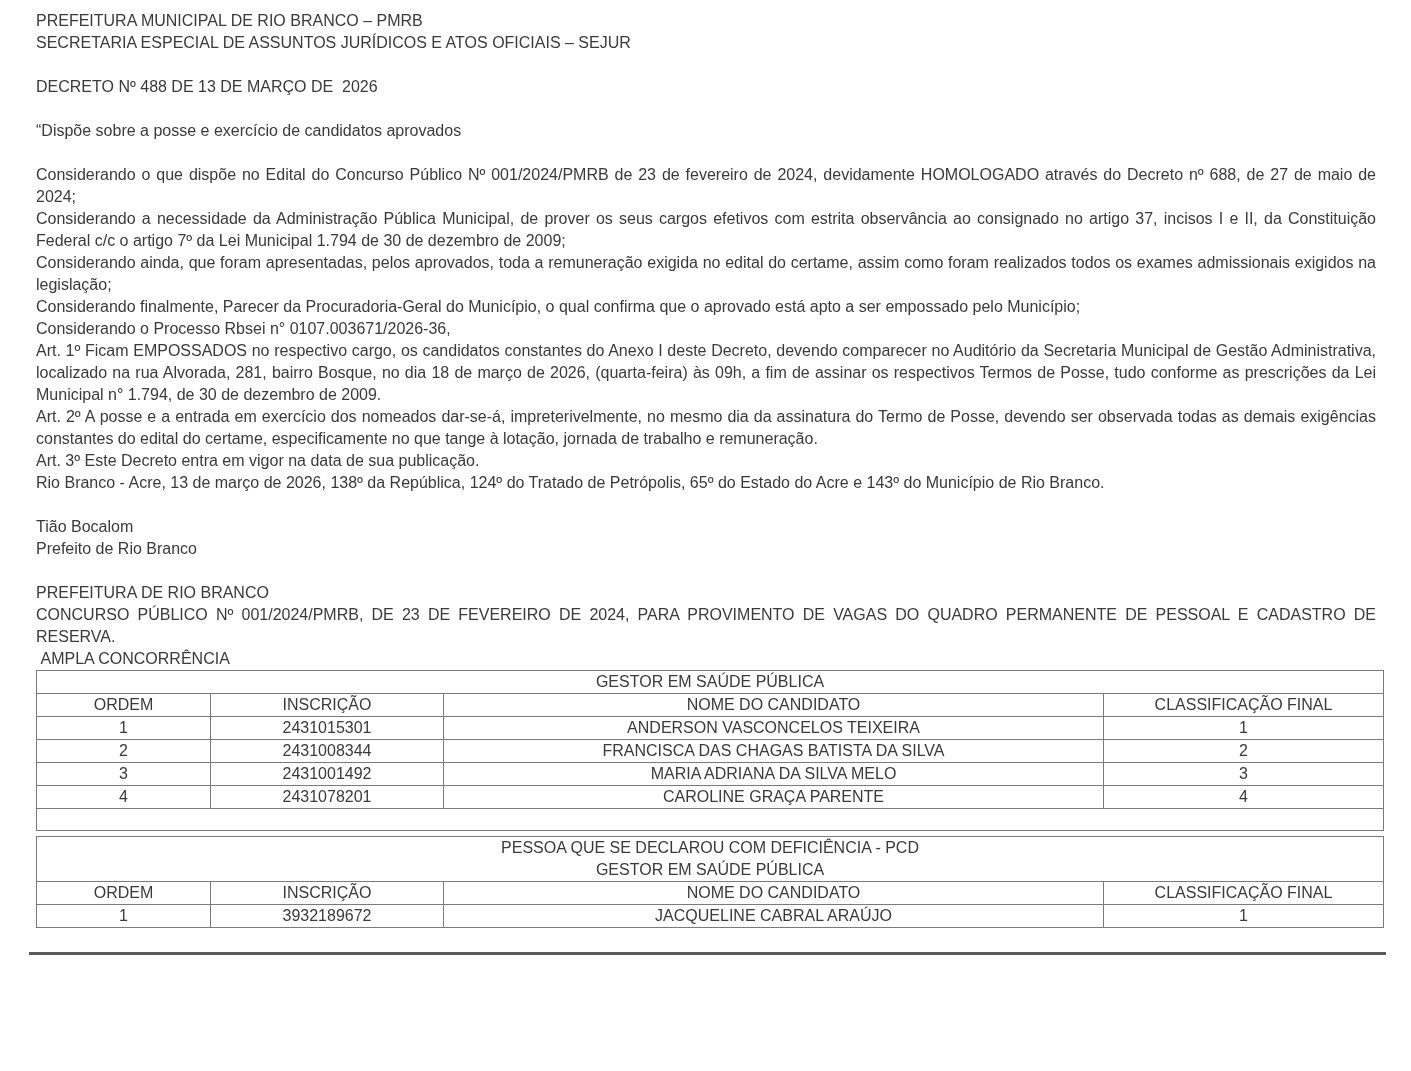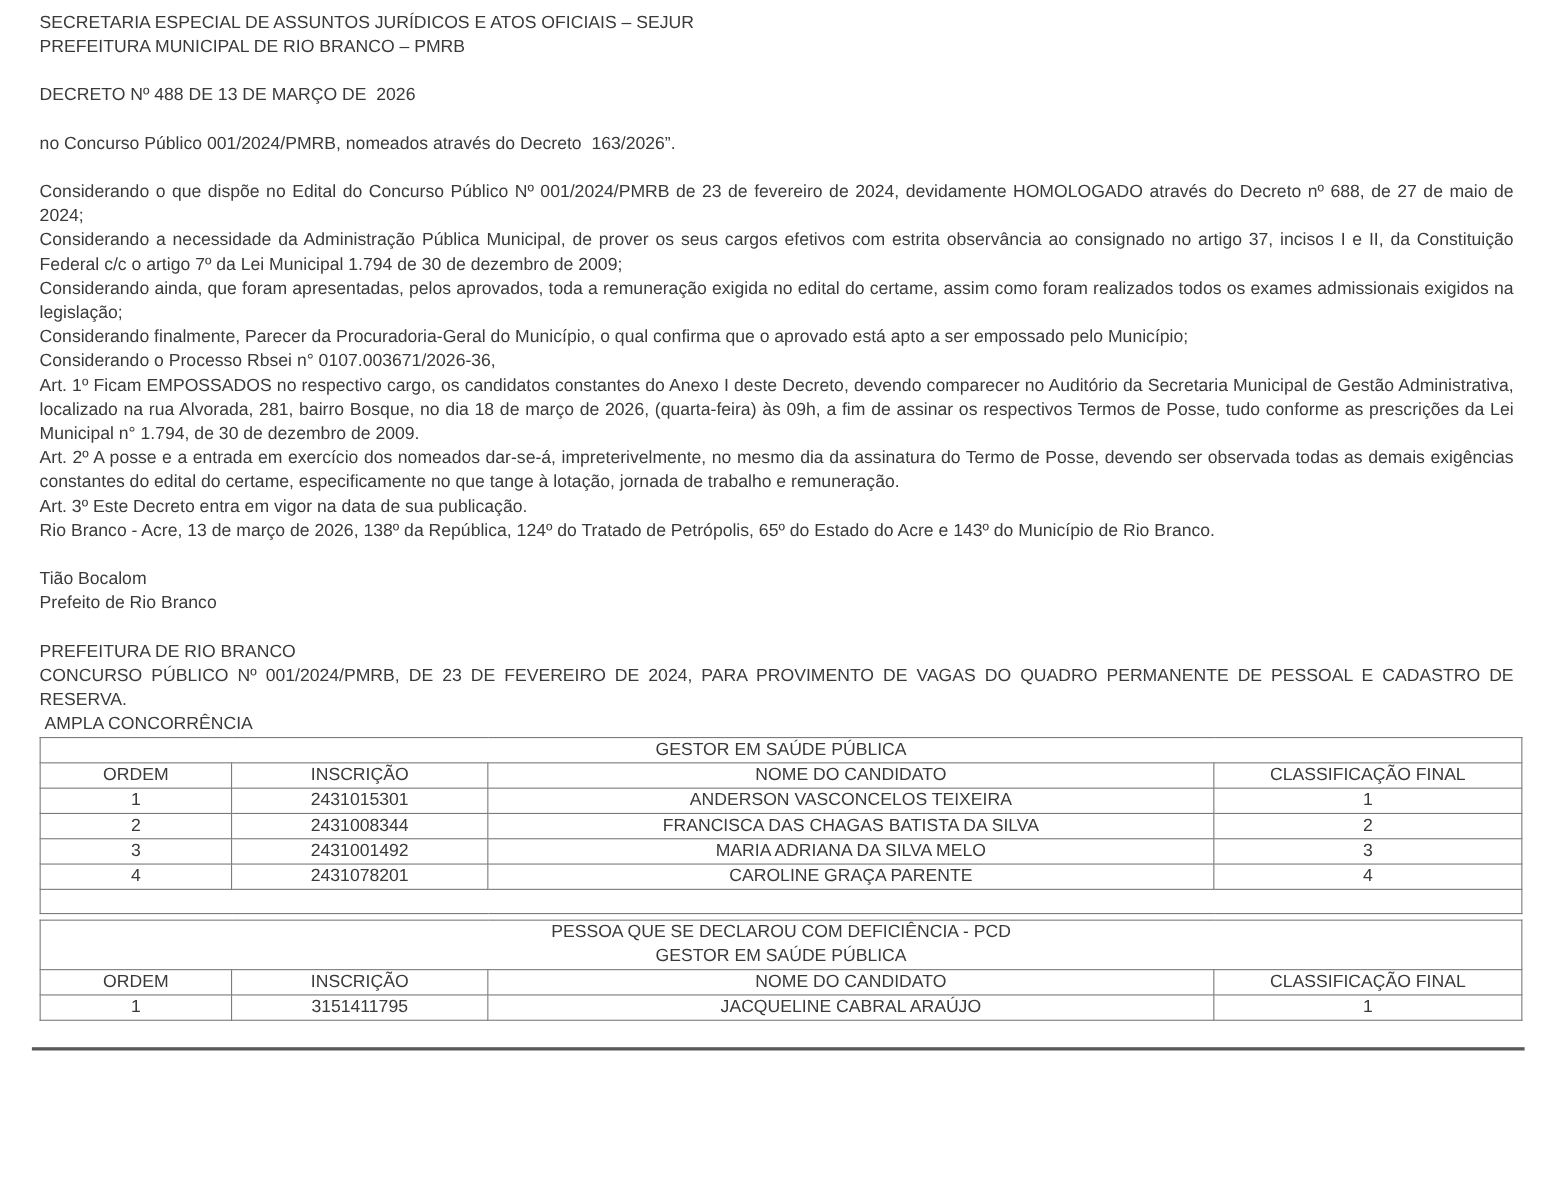"SECRETARIA ESPECIAL DE ASSUNTOS" div.line { order: before "PREFEITURA MUNICIPAL DE RIO BRANCO" -> after "PREFEITURA MUNICIPAL DE RIO BRANCO" }
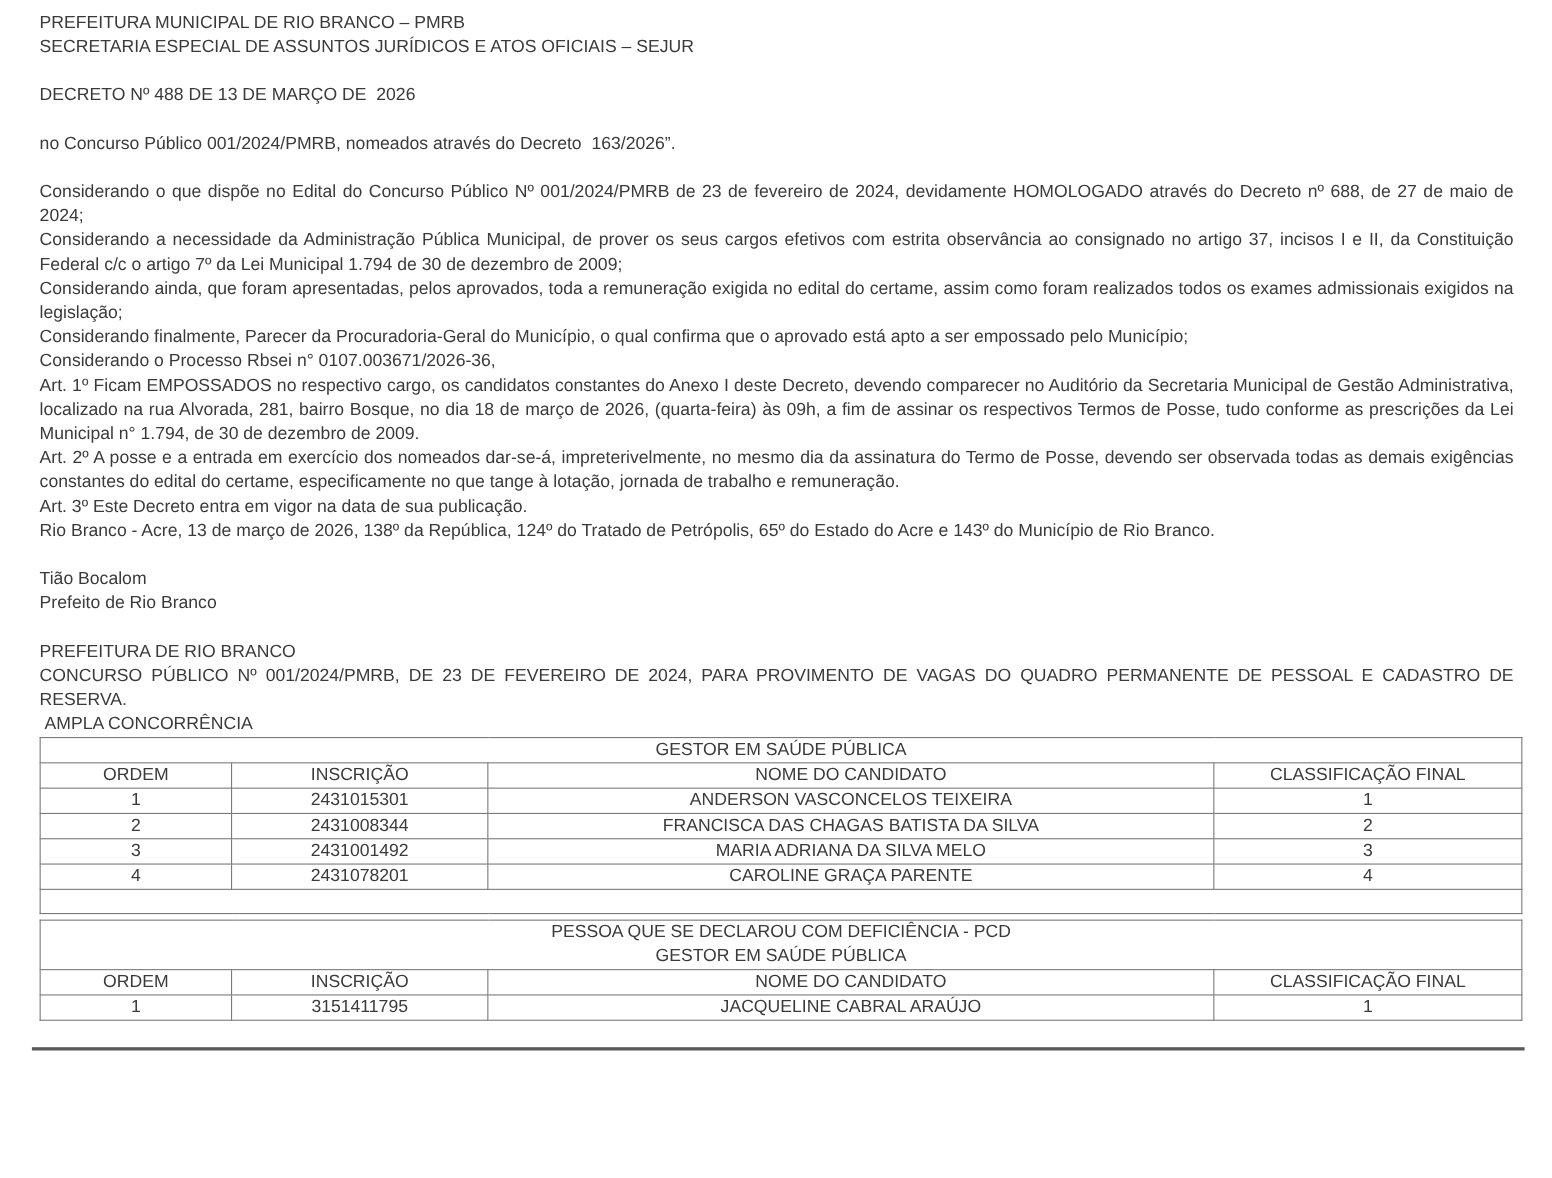"“Dispõe sobre a posse e" div.line { html: none -> <div>“Dispõe sobre a posse e exercício de candidatos aprovados</div> }
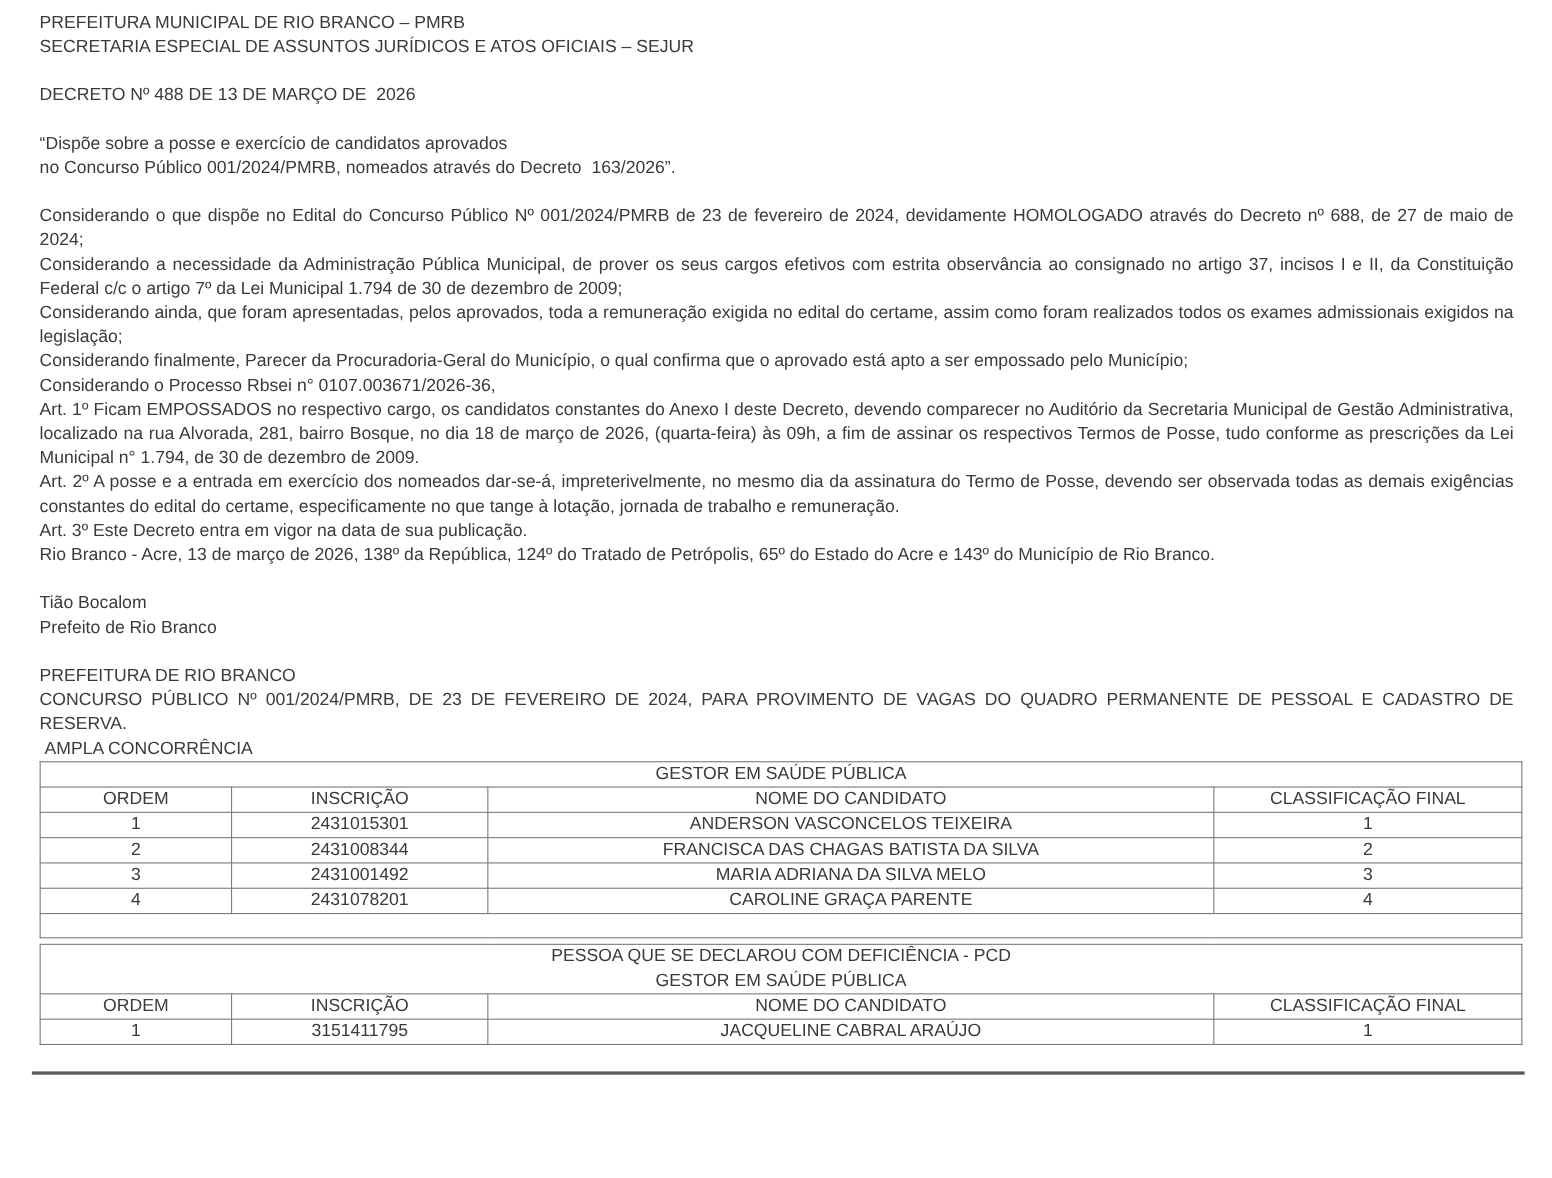"no Concurso Público 001/2024/PMRB," div.line { html: <div>no Concurso Público 001/2024/PMRB, nomeados através do Decreto 163/2026”.</div> -> none }
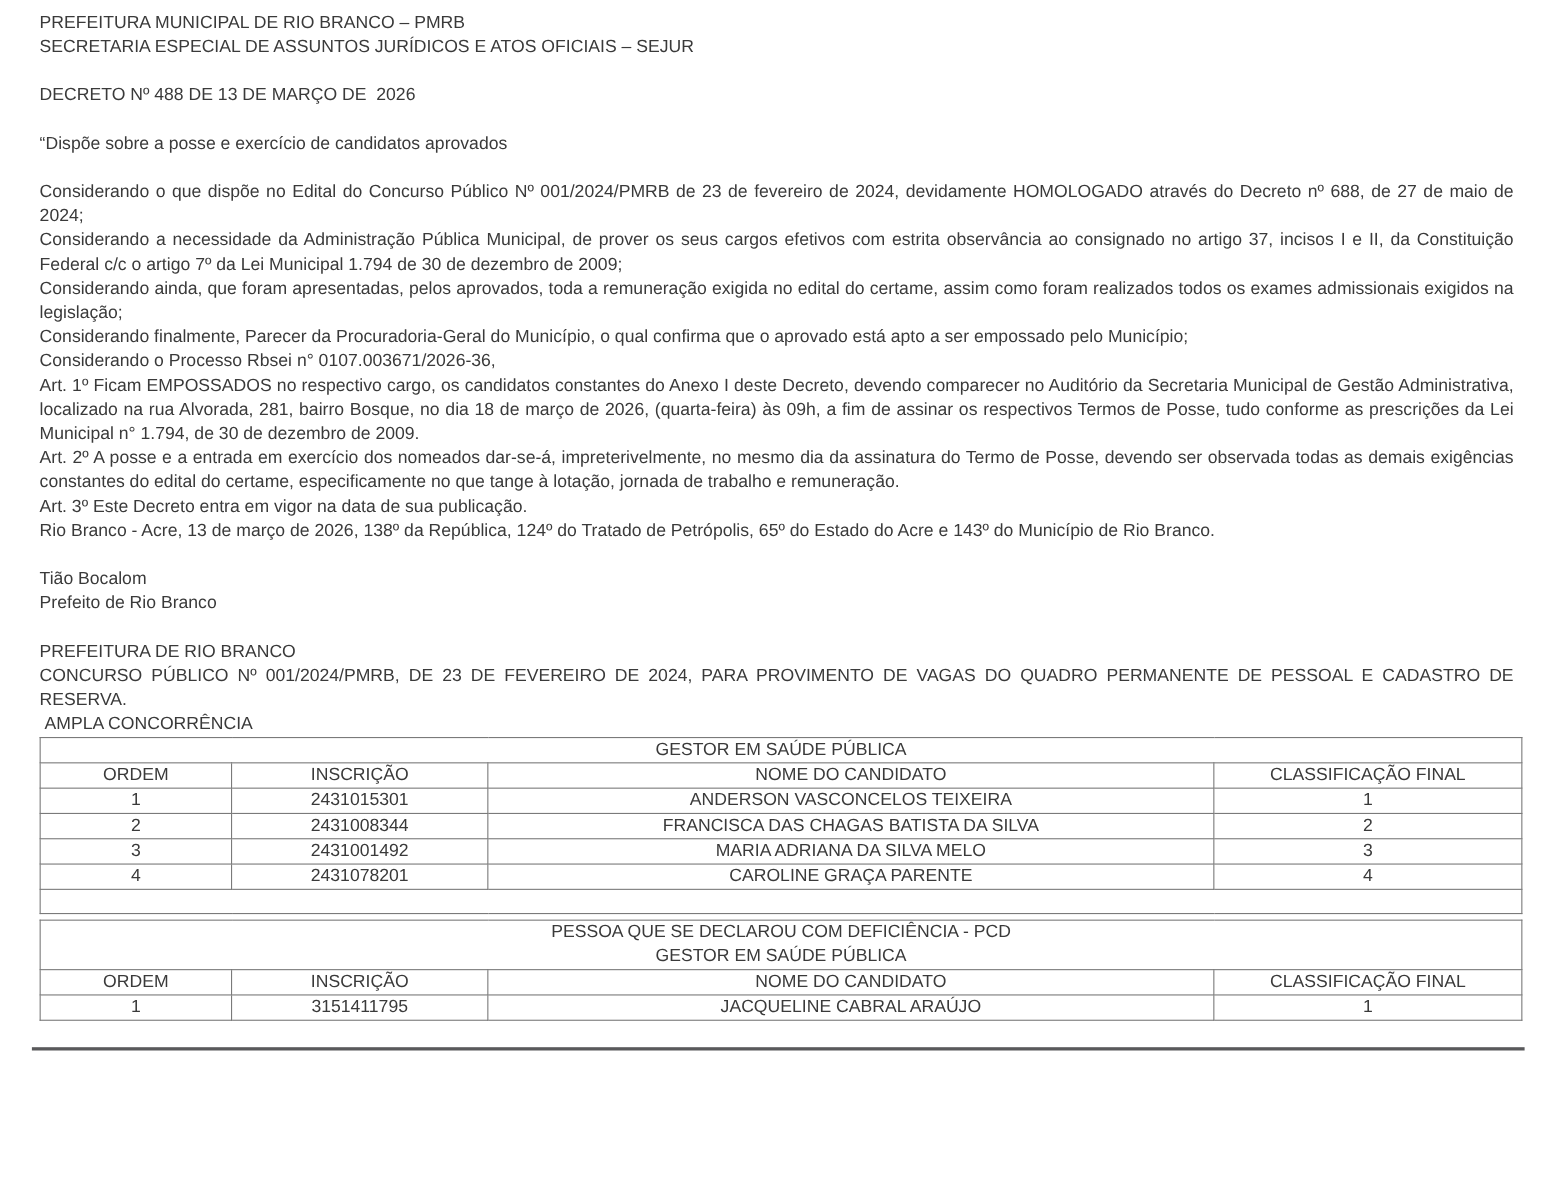"3151411795" td { text: 3151411795 -> 3932189672 }
